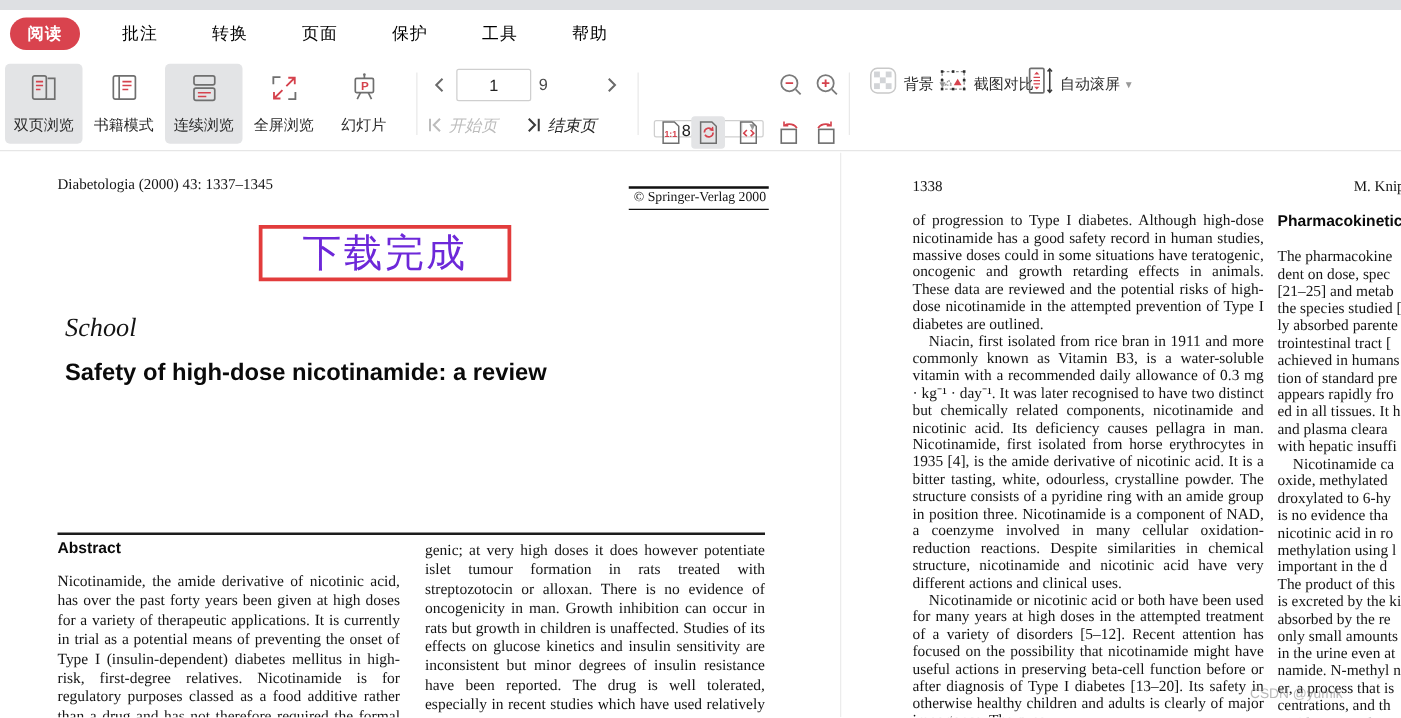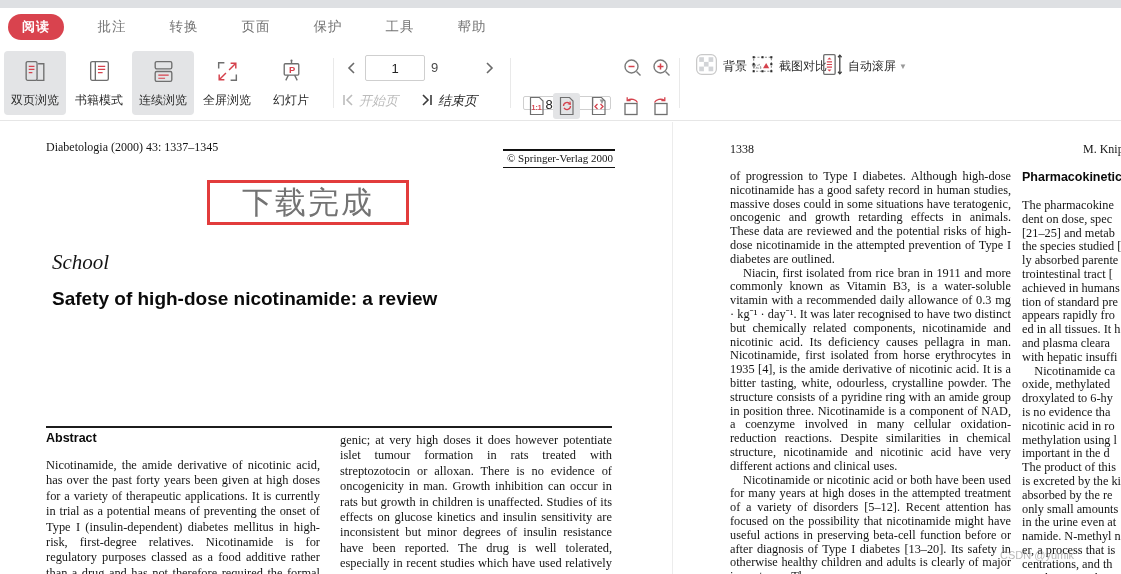"批注" .menu-item { color: #737373 -> #000000 }
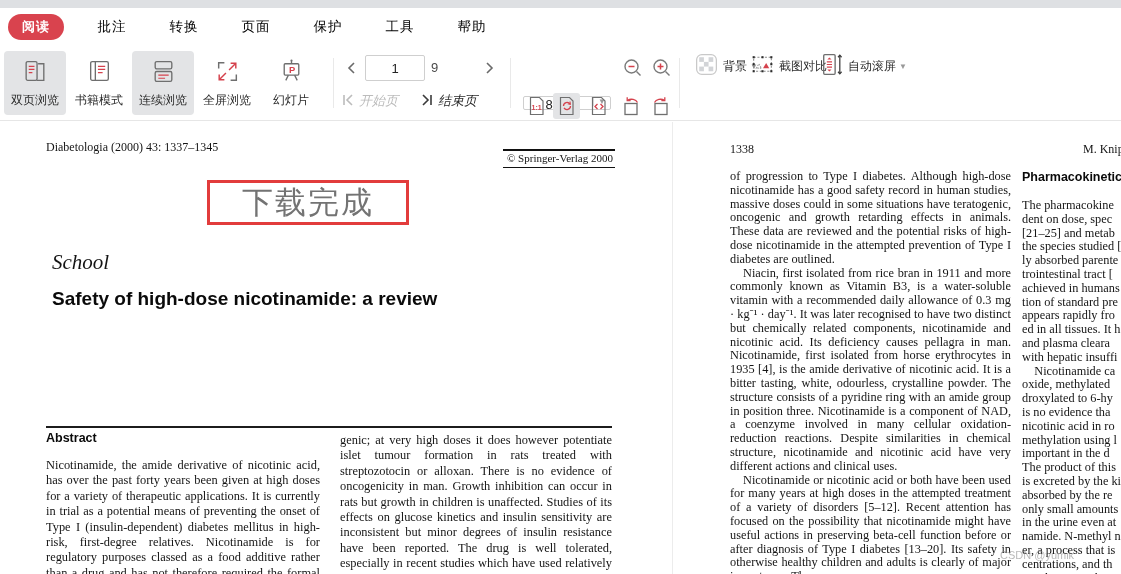"下载完成" .redbox span { color: #737373 -> #6d28d9 }
